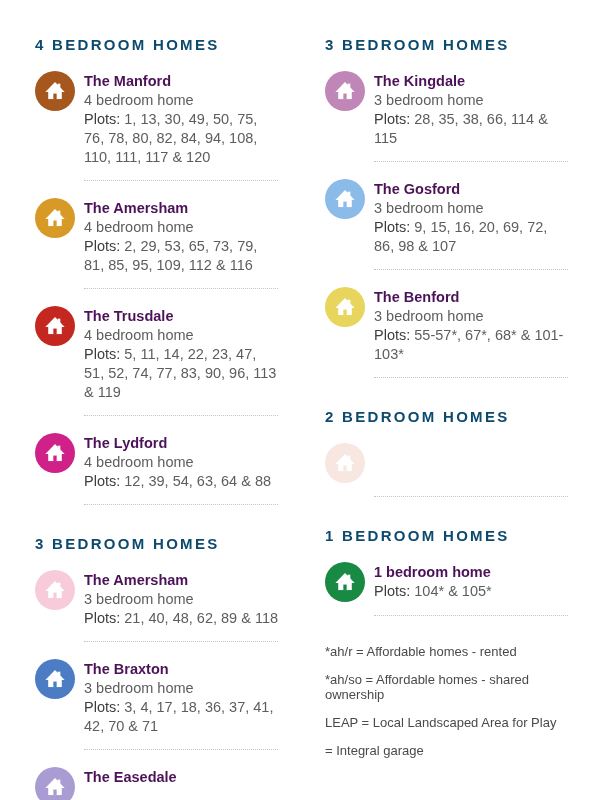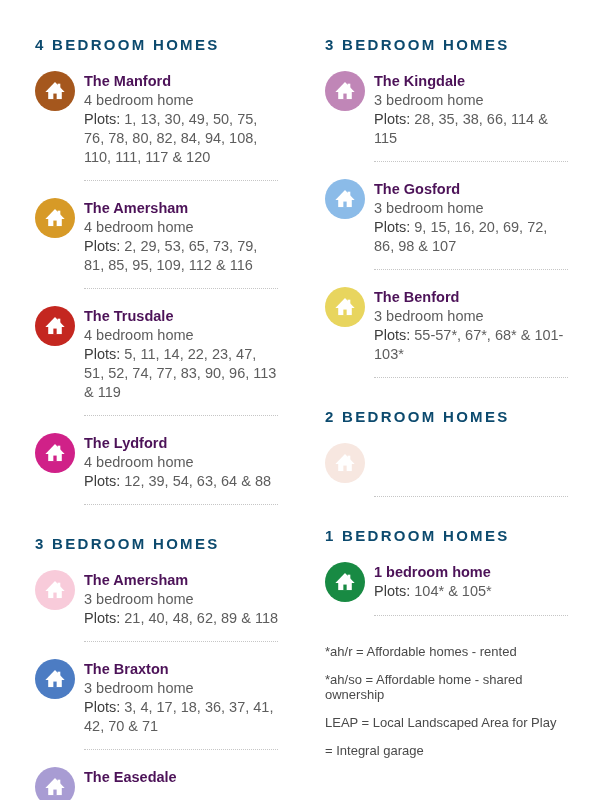"*ah/so = Affordable home -" div.footnote { text: home -> homes }
